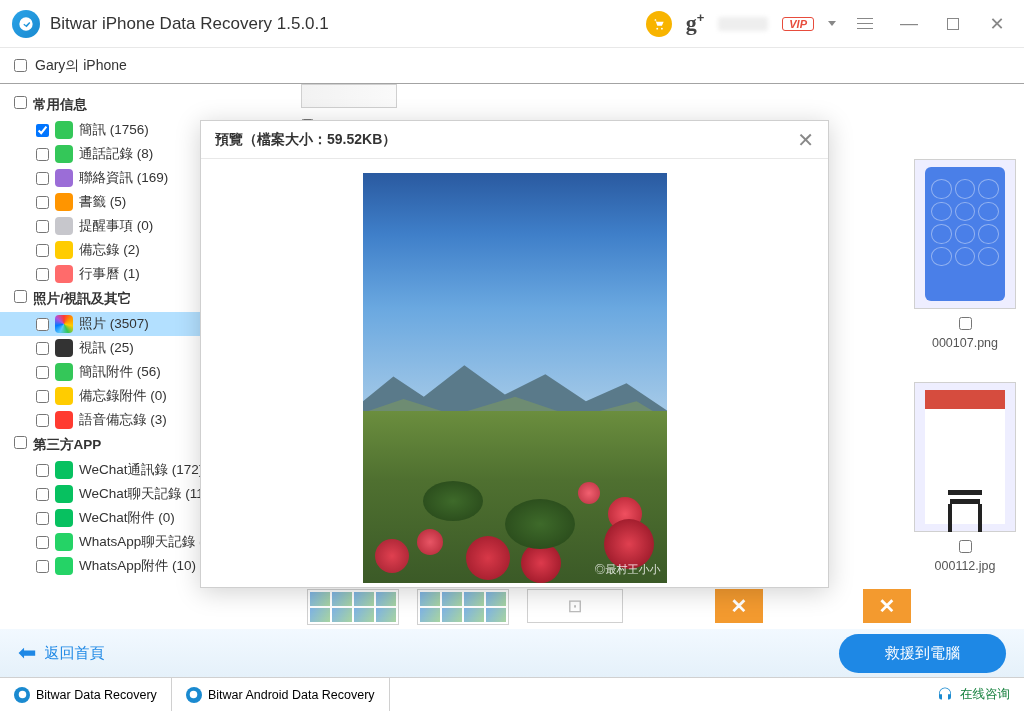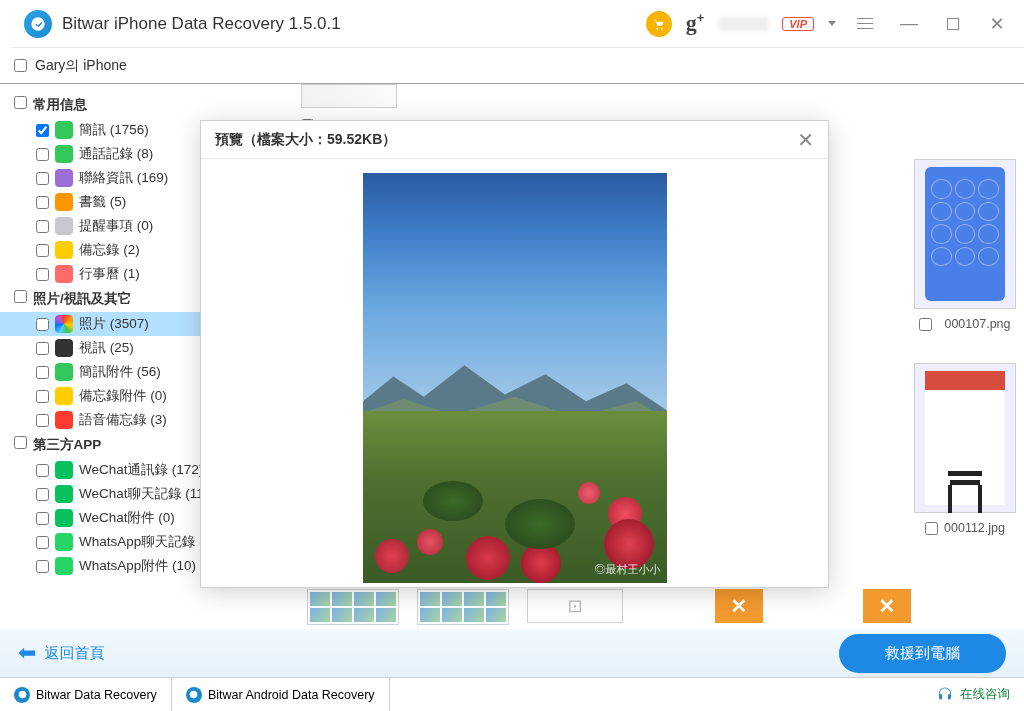"Bitwar iPhone Data Recovery 1.5.0.1" .titlebar { margin-left: 12px -> none }
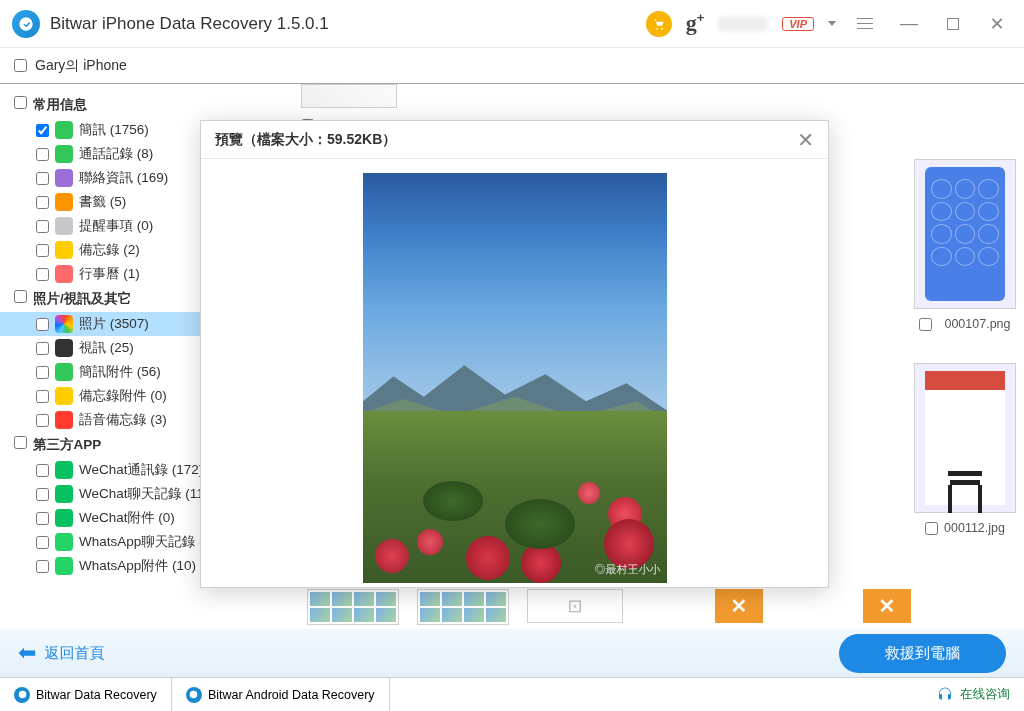"000107.png" div { flex-direction: none -> column; gap: 12px -> 6px }
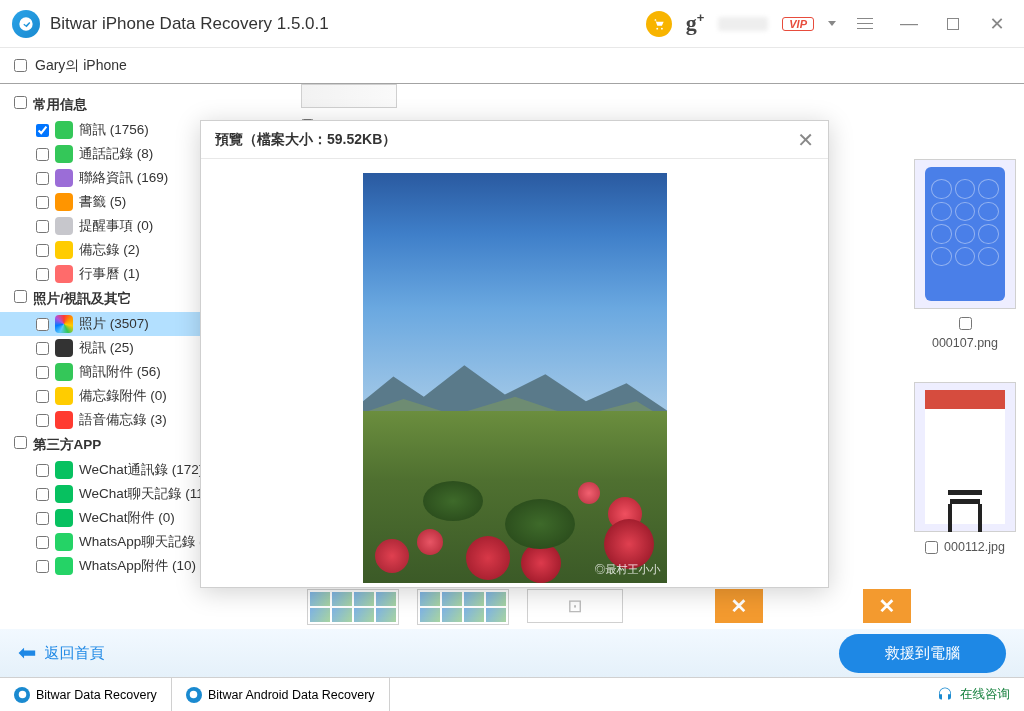"000112.jpg" div { flex-direction: none -> column }
